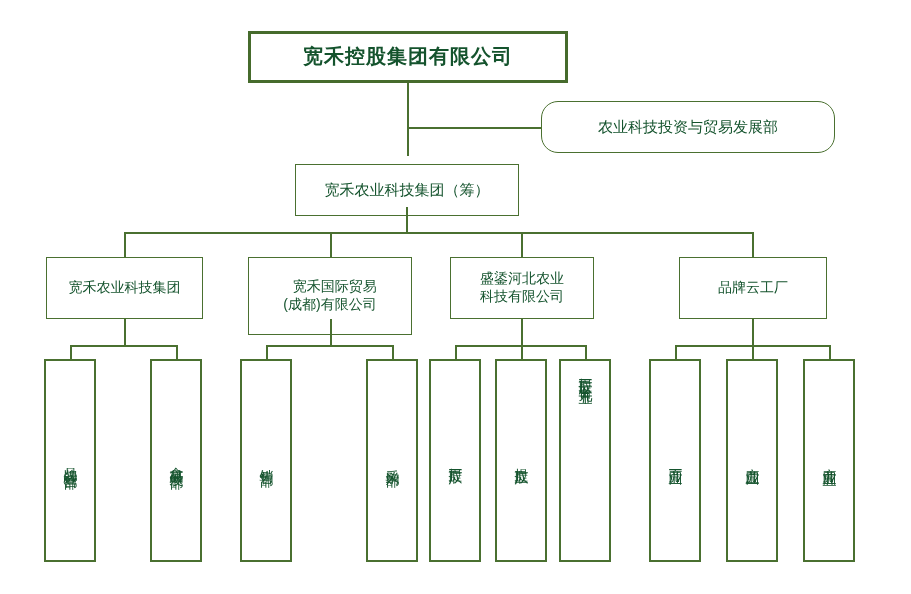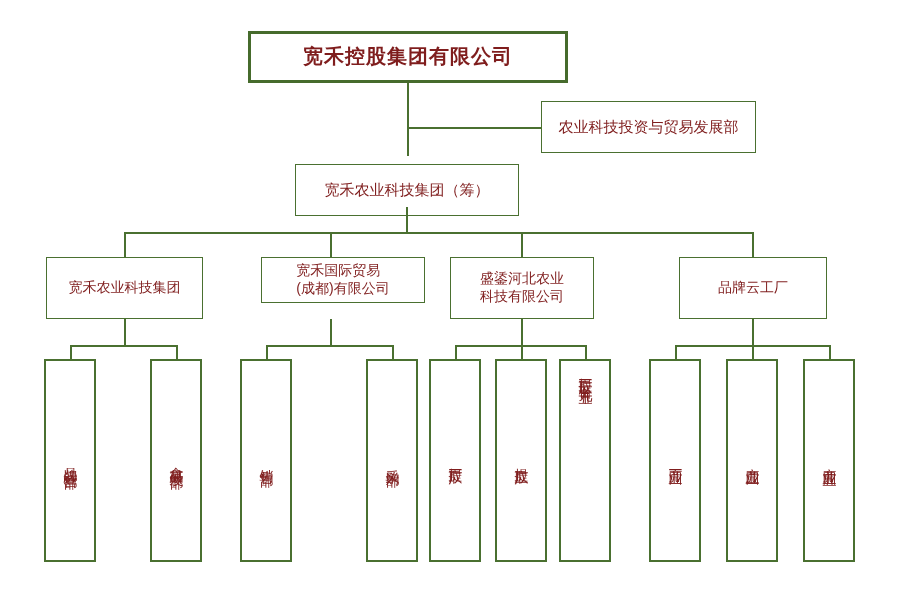"宽禾控股集团有限公司" .box { color: #7f1d1d -> #14532d; text-align: left -> right }
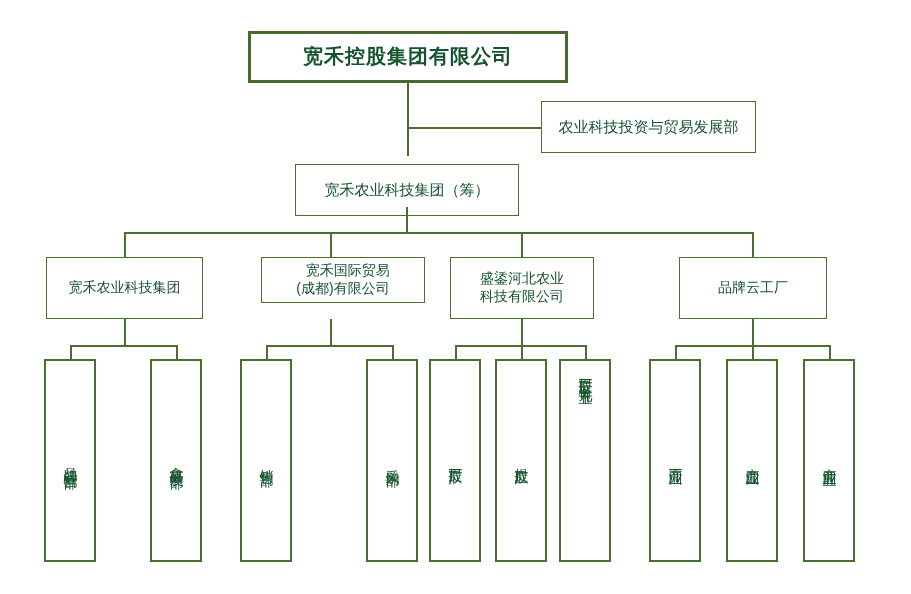"农业科技投资与贸易发展部" div.box { border-radius: none -> 17px; width: 215px -> 294px }
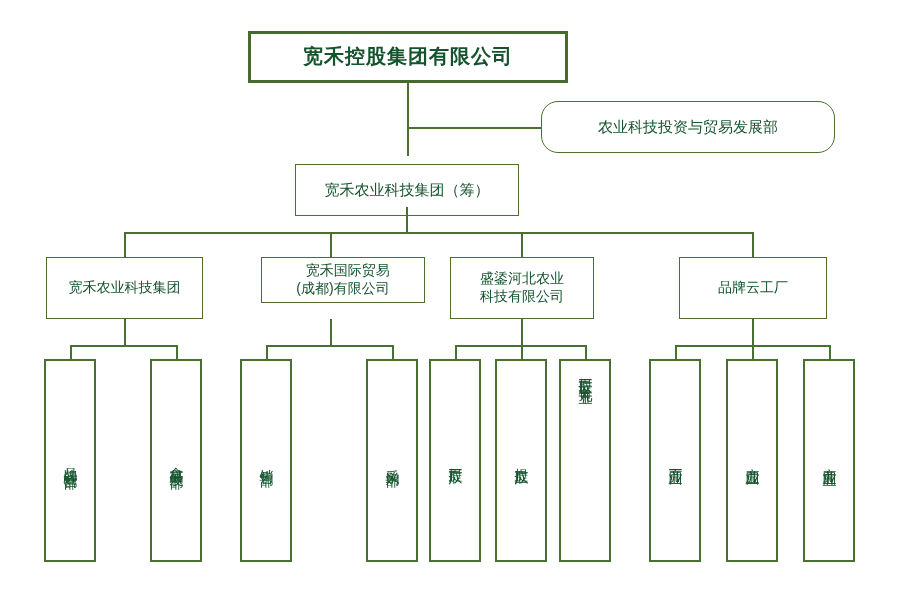"宽禾国际贸易" div.box { height: 46px -> 78px; left: 261px -> 248px }
